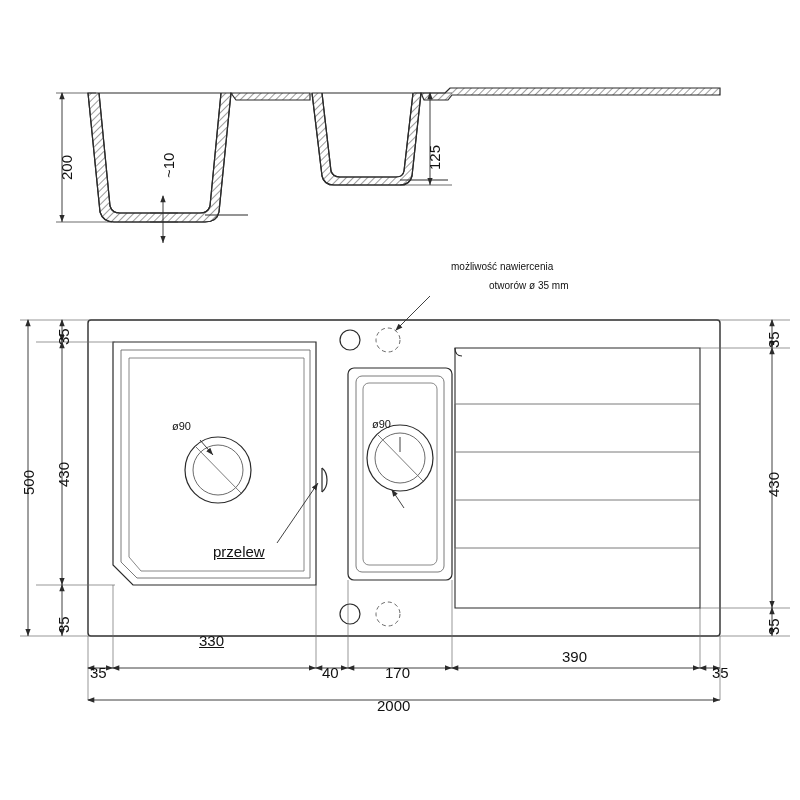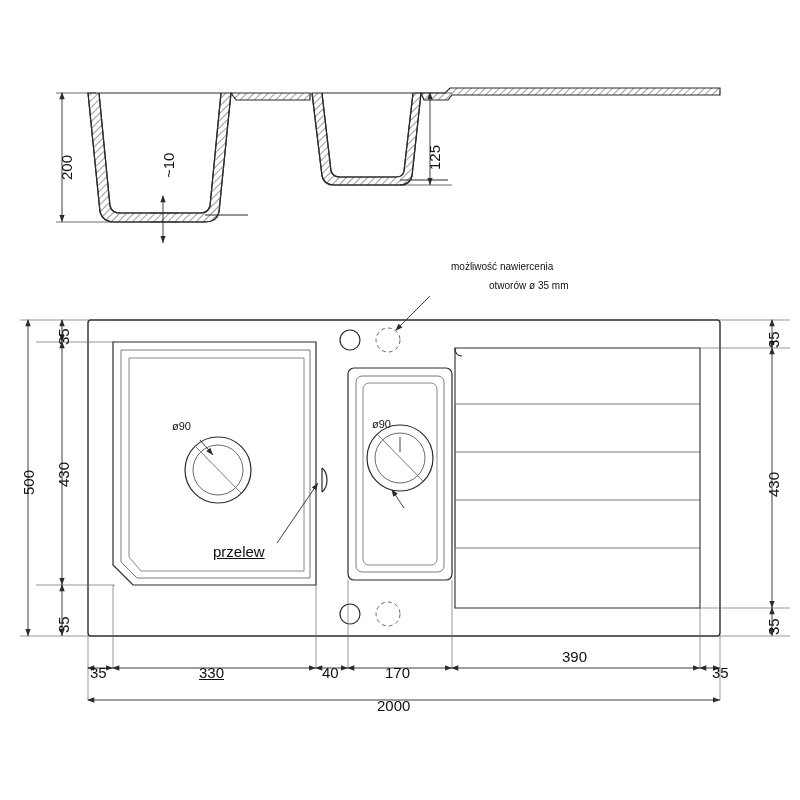"330" div.lbl { top: 664px -> 632px }
